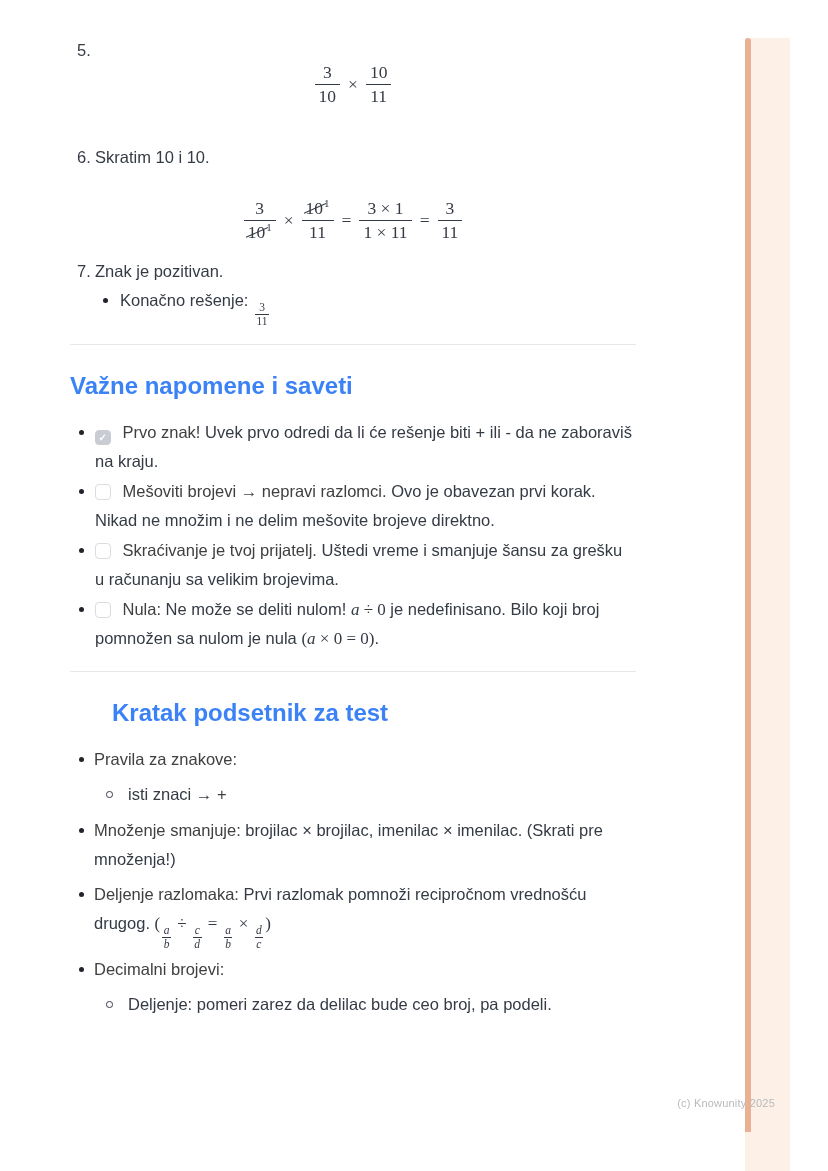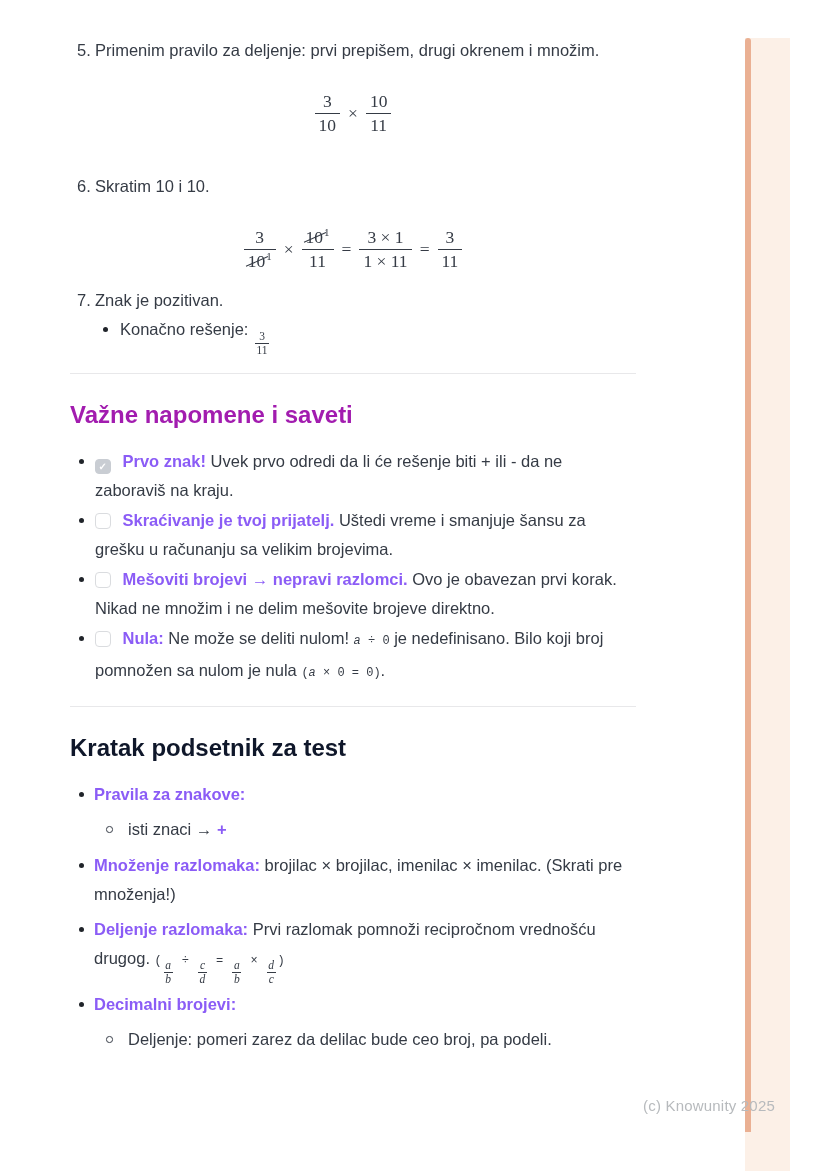"Primenim pravilo za deljenje: prvi" span.step-text { html: <span>Primenim pravilo za deljenje: prvi prepišem, drugi okrenem i množim.</span> -> none }
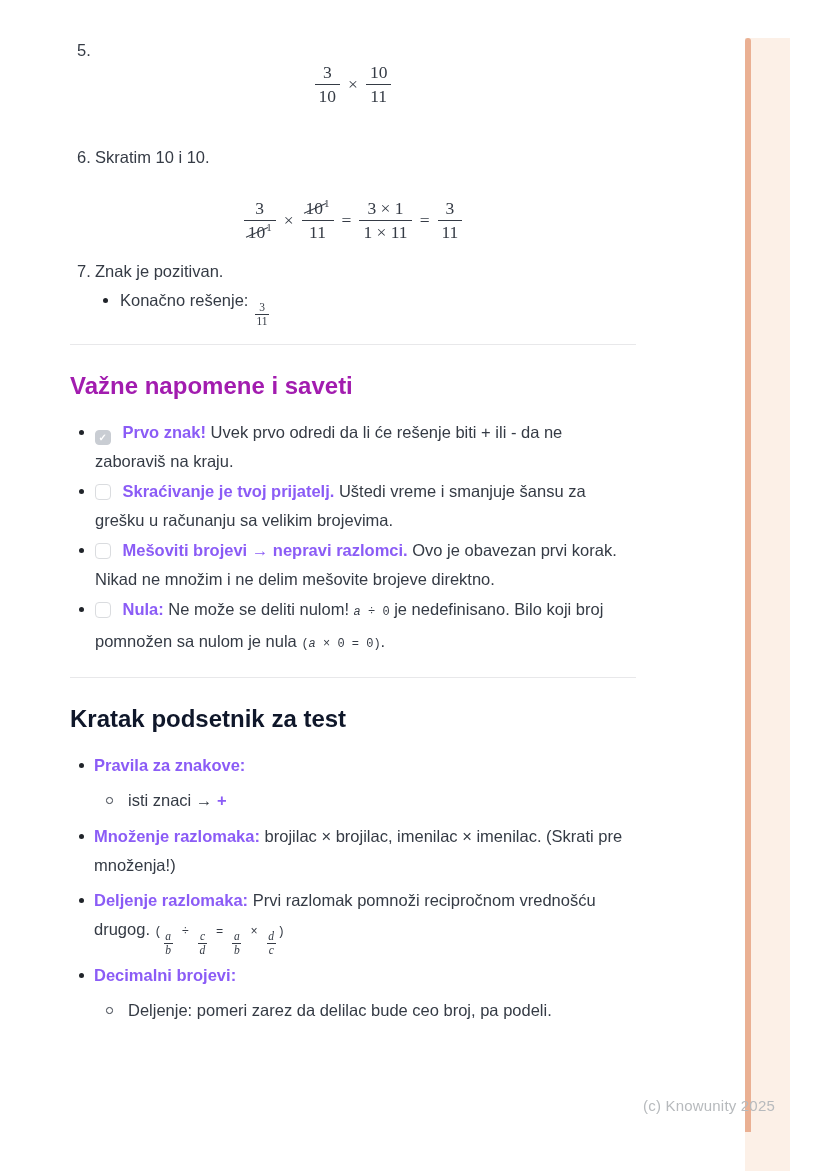"Važne napomene i saveti" h2.section-title { color: #a21caf -> #3b82f6 }
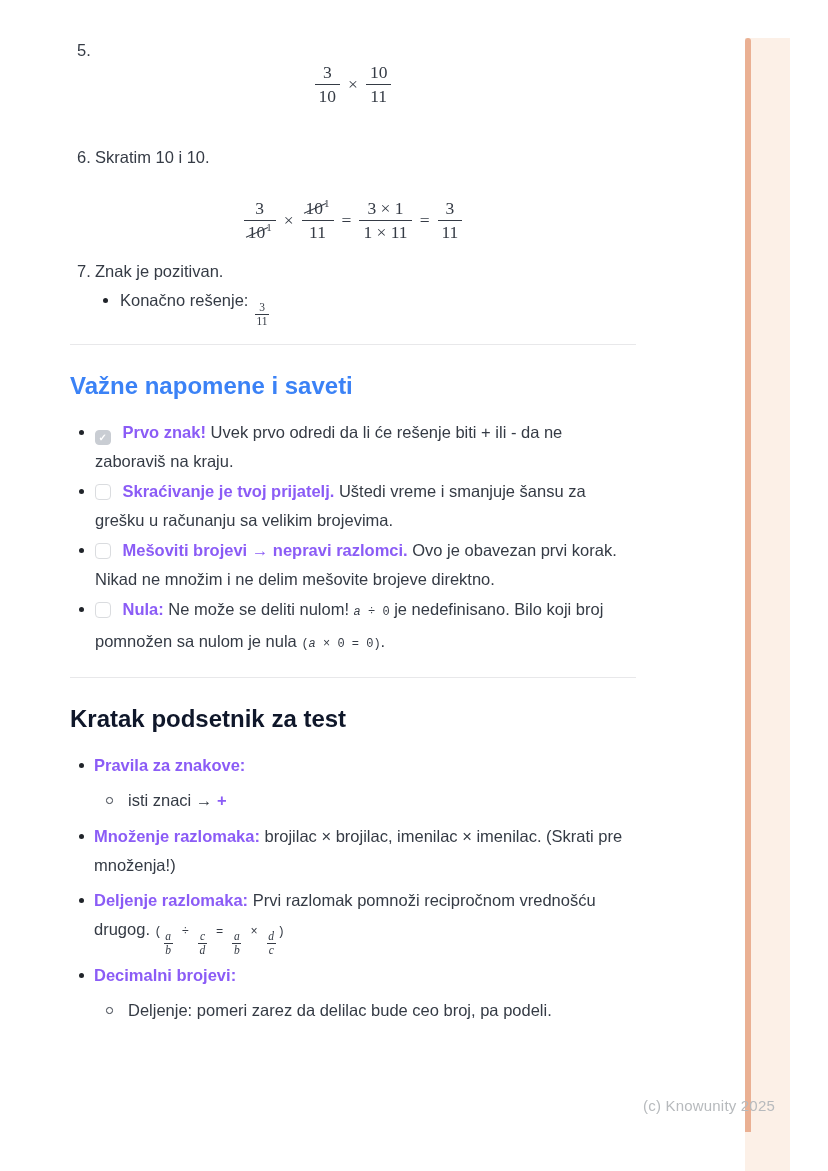"Prvo znak!" strong { color: #8b5cf6 -> #404040; font-weight: 700 -> 400 }
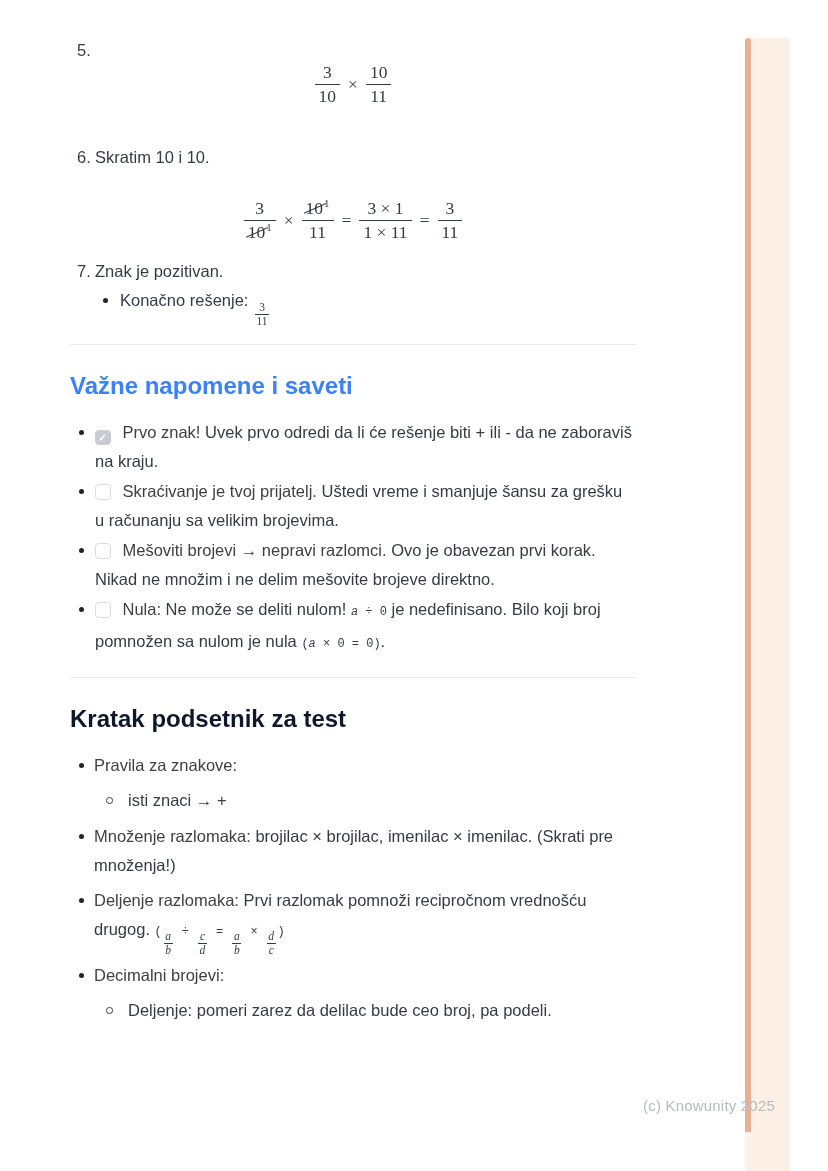"Skraćivanje je tvoj prijatelj. Uštedi" li.check-item { order: before "Mešoviti brojevi → nepravi razlomci." -> after "Mešoviti brojevi → nepravi razlomci." }
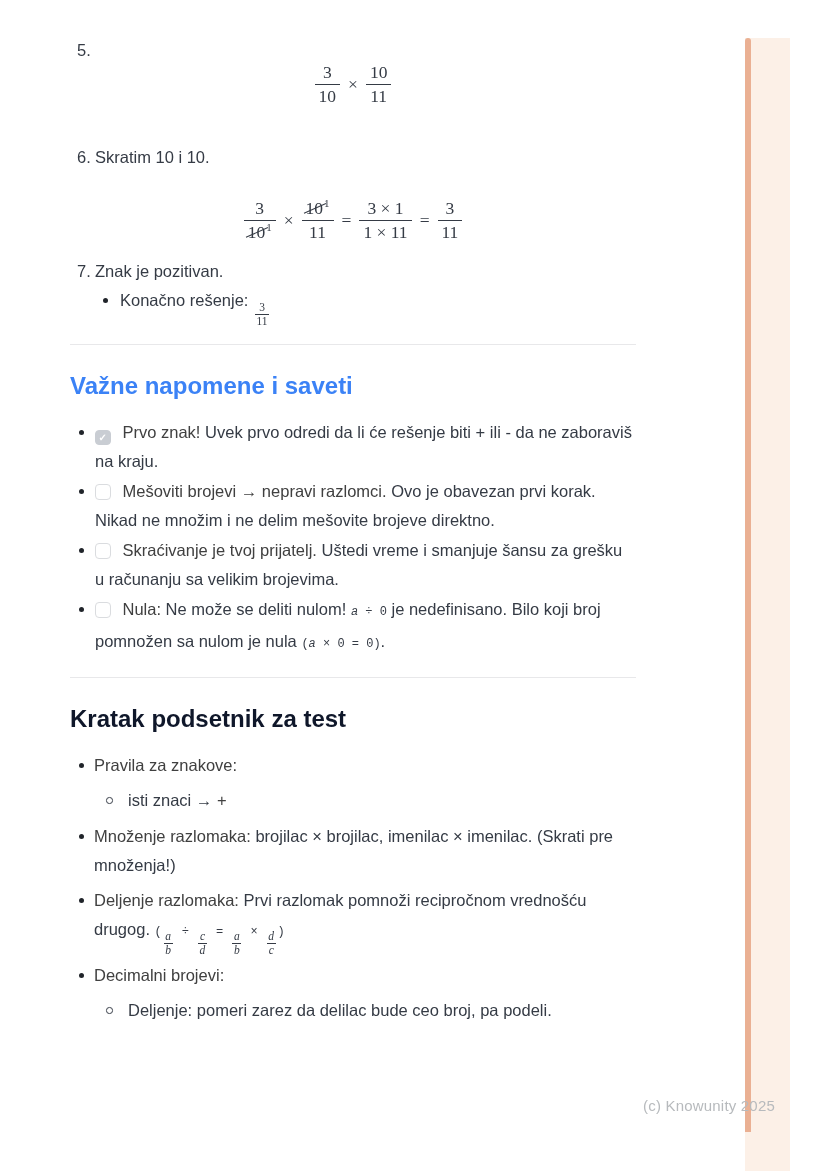"a ÷ 0" .math { font-family: Liberation Mono, monospace -> Liberation Serif, serif; font-size: 12px -> 17px }
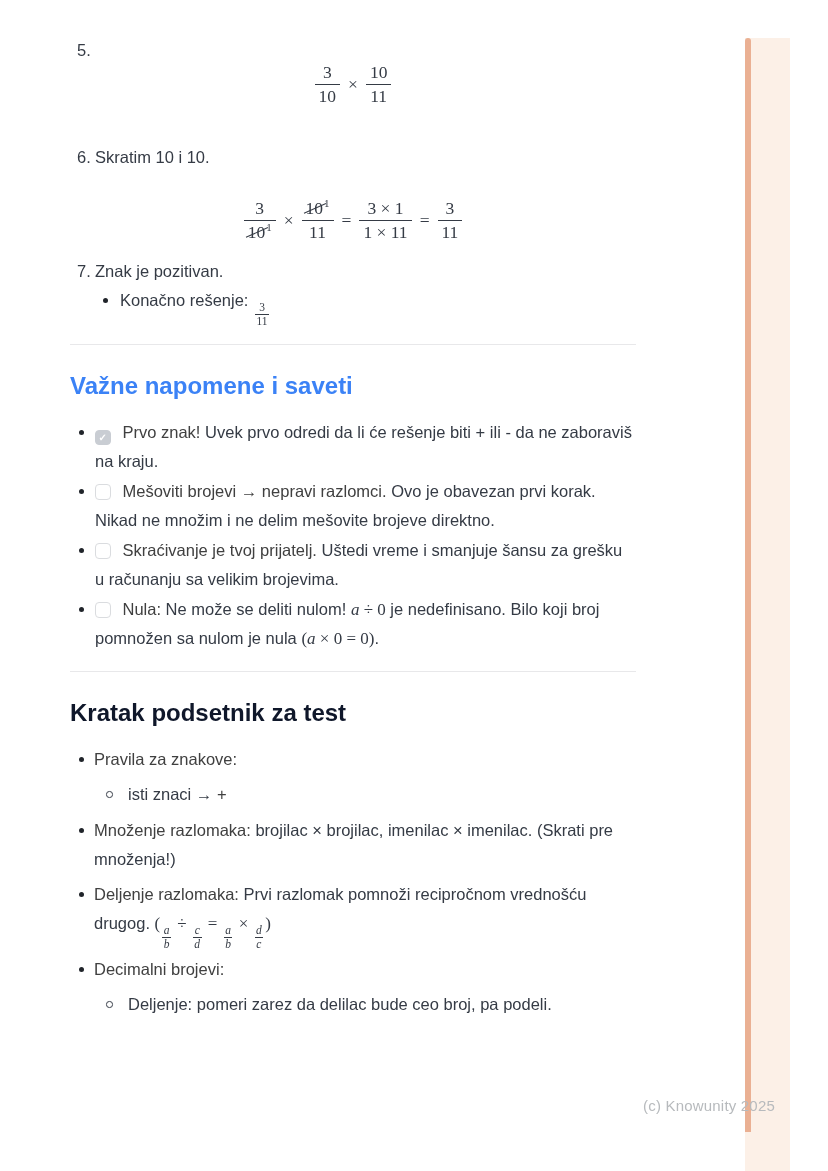"Kratak podsetnik za test" h2.section-title { color: #0f172a -> #3b82f6; margin-left: none -> 42px }
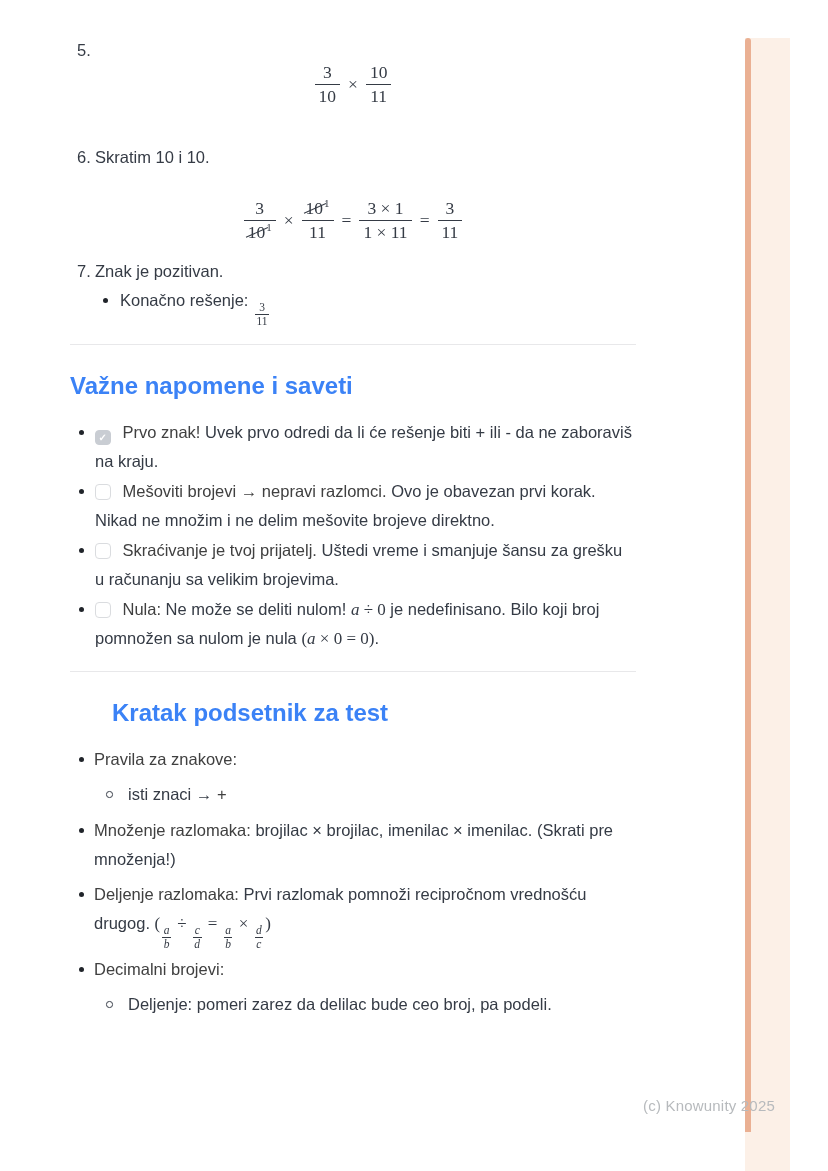"Množenje razlomaka:" strong { text: razlomaka -> smanjuje }
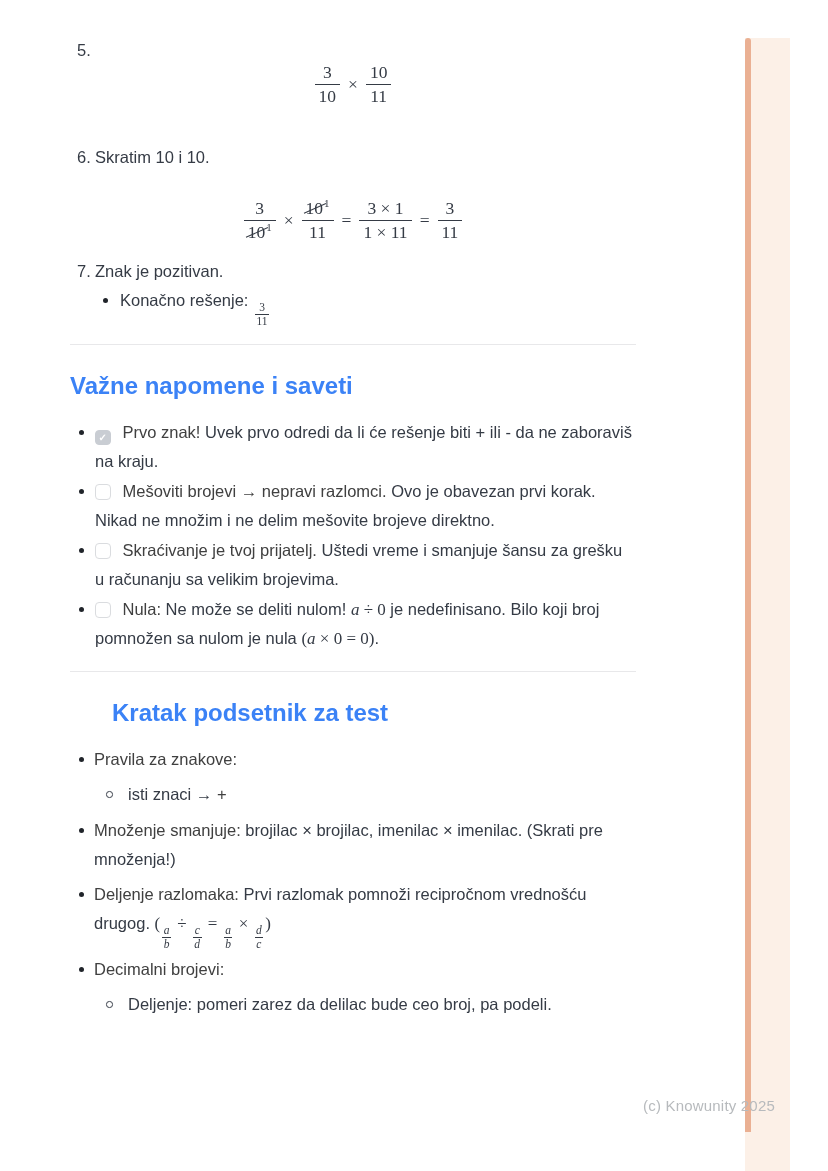"(c) Knowunity 2025" .footer { font-size: 15px -> 11px }
